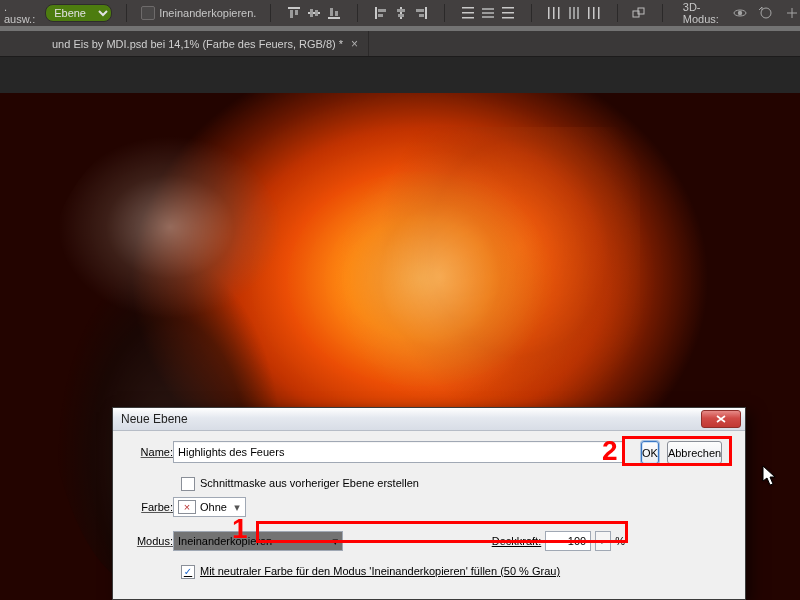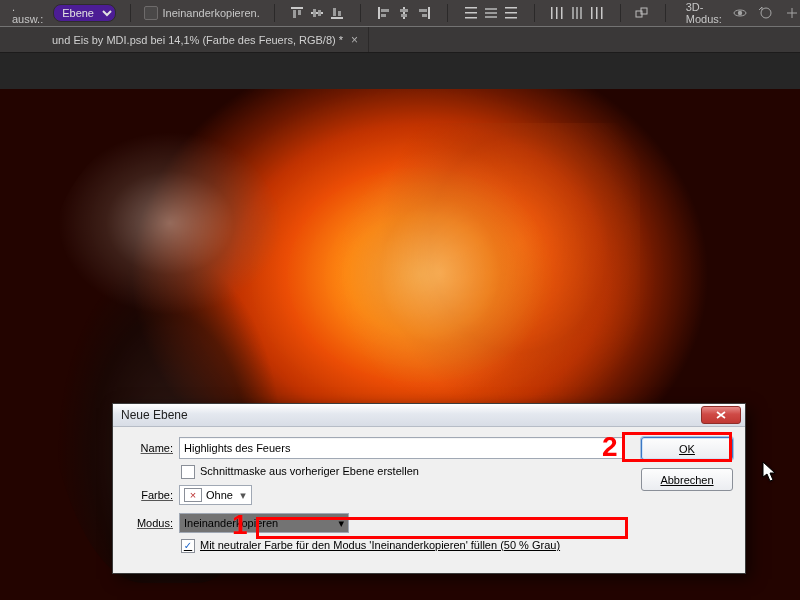". ausw.:" .options-bar { border-bottom: 1px solid #737373 -> 5px solid #737373; padding-left: 12px -> 4px }
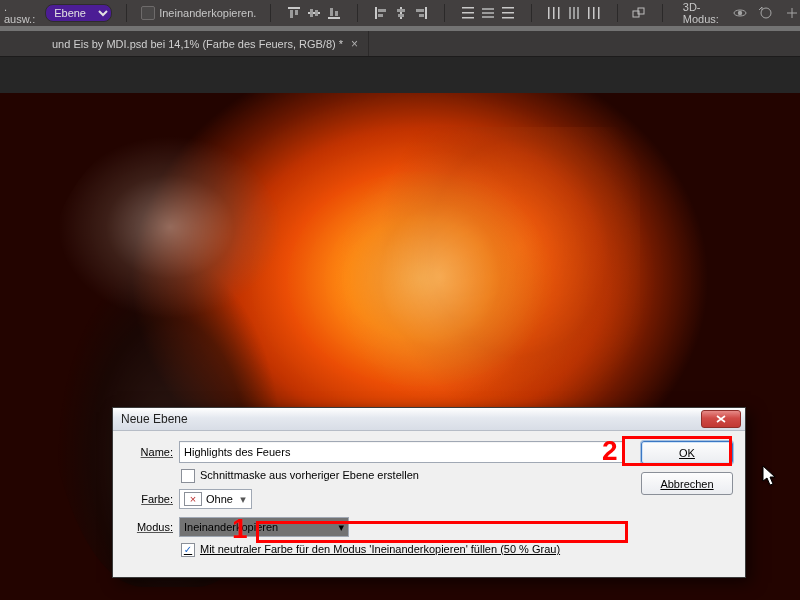"Ebene" .options-bar select.layer-dd { background: #4c1d95 -> #4d7c0f }
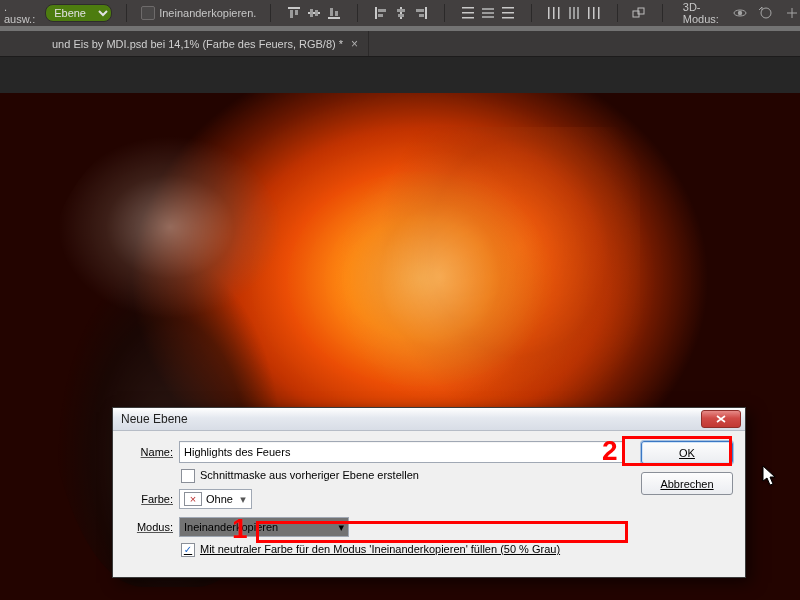"Name:" .row { gap: 6px -> 0; margin-bottom: 6px -> 14px }
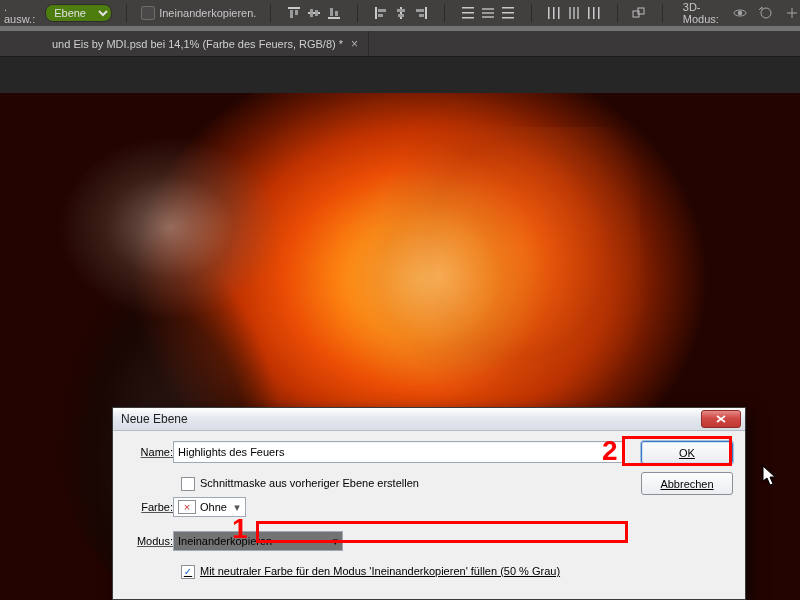"OK" .btn-col { flex-direction: column -> row; text-decoration: underline -> none }
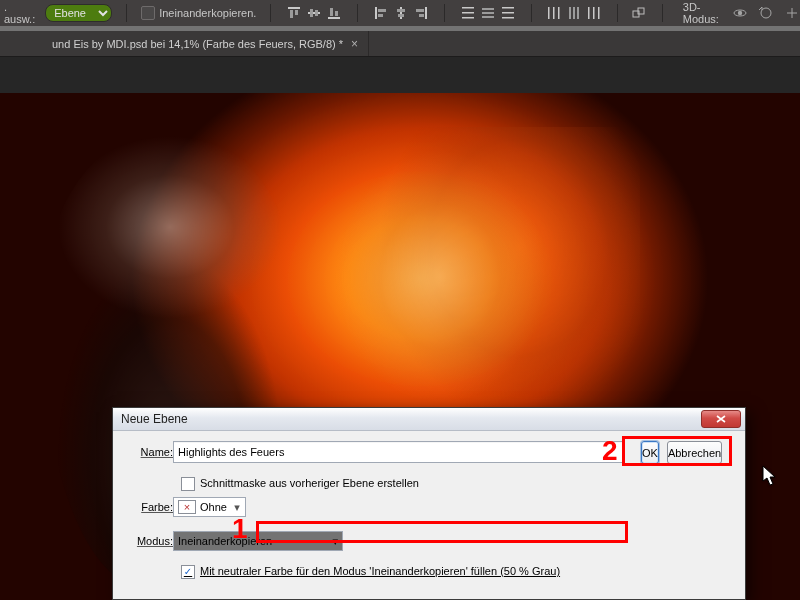"Deckkraft:" span.deck { html: none -> <span> <span>Deckkraft:</span> <input> <span>▸</span> <span>%</span> </span> }
